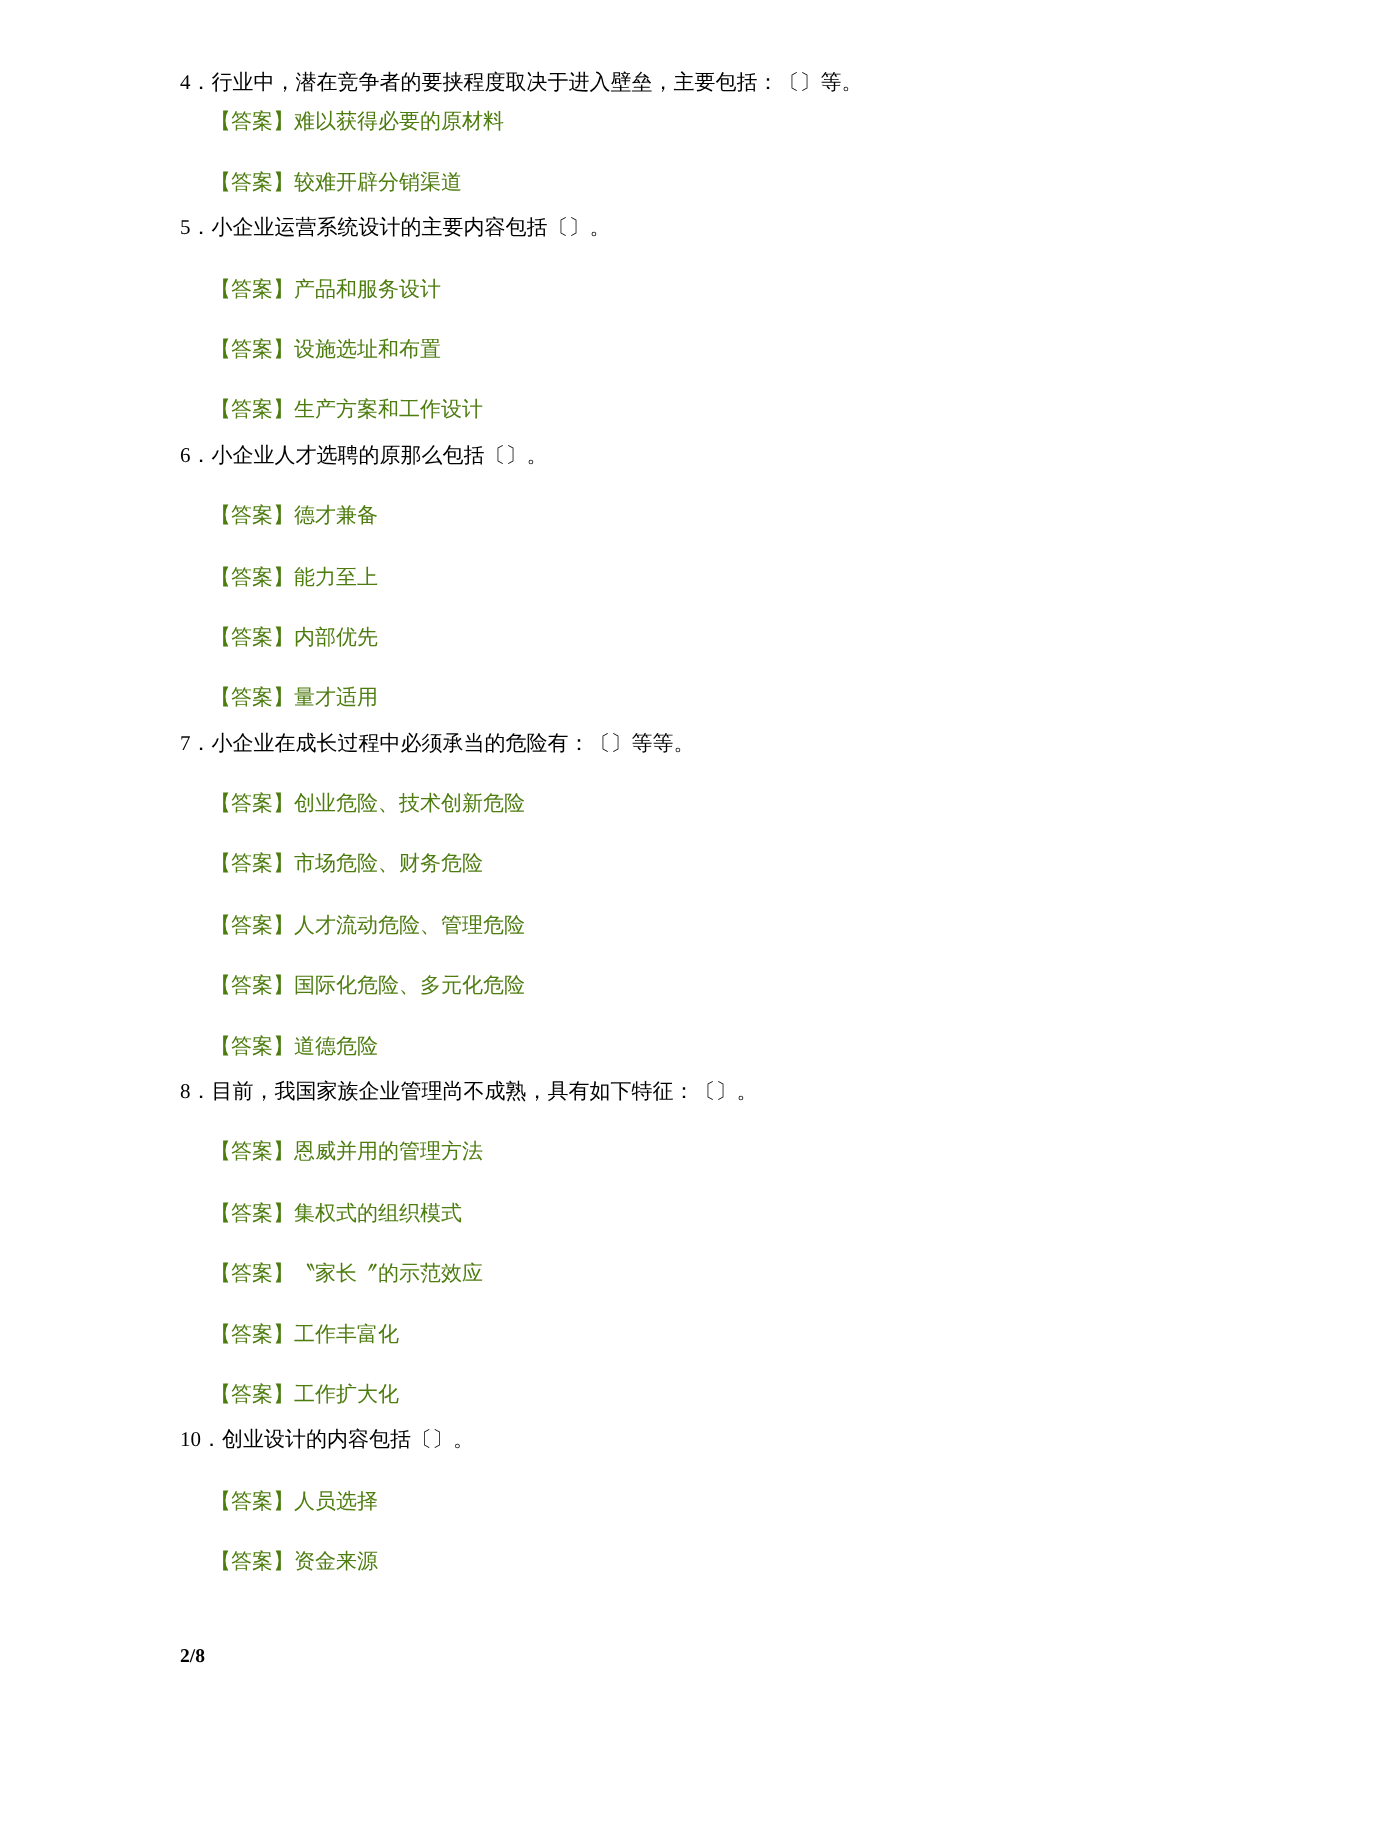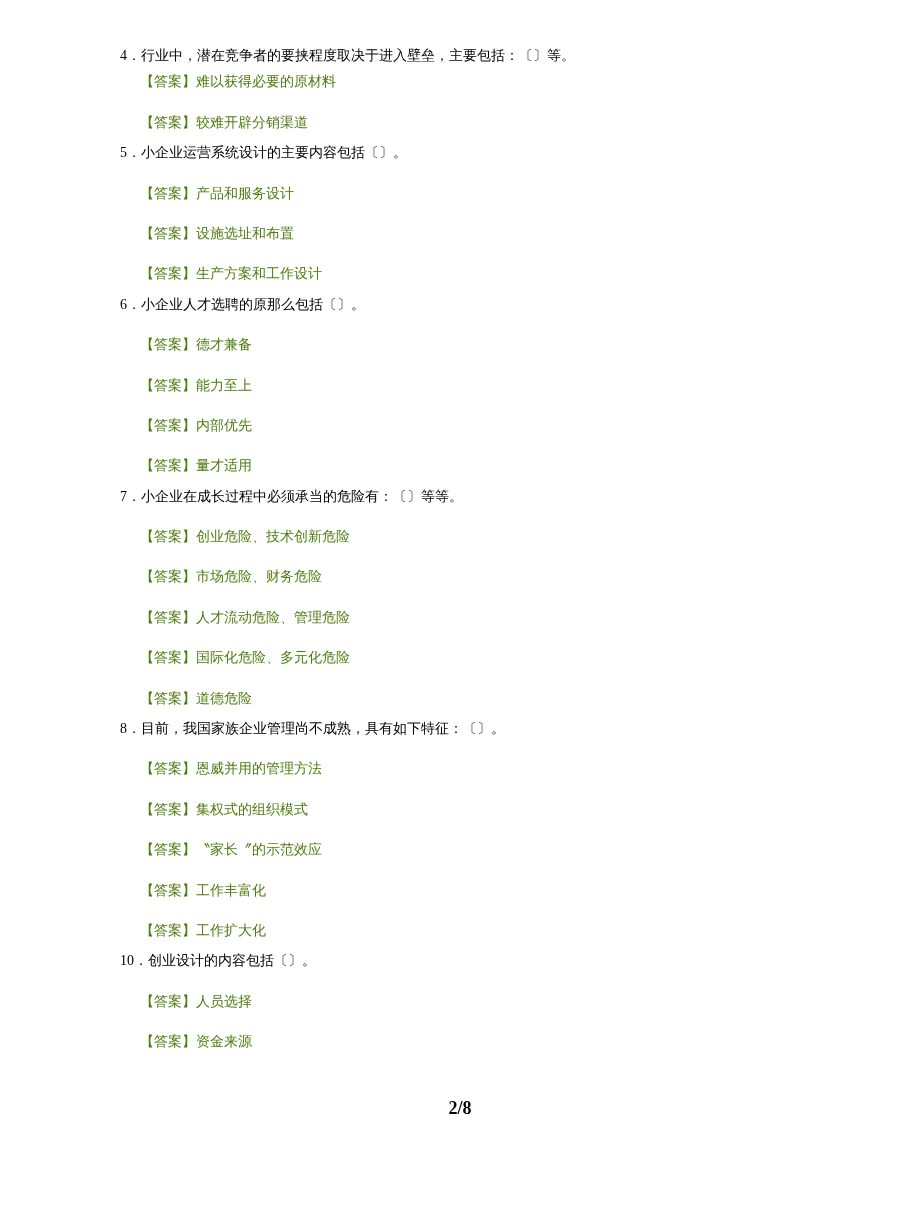"2/8" .pagenum { font-size: 18px -> 13px; text-align: center -> none }
